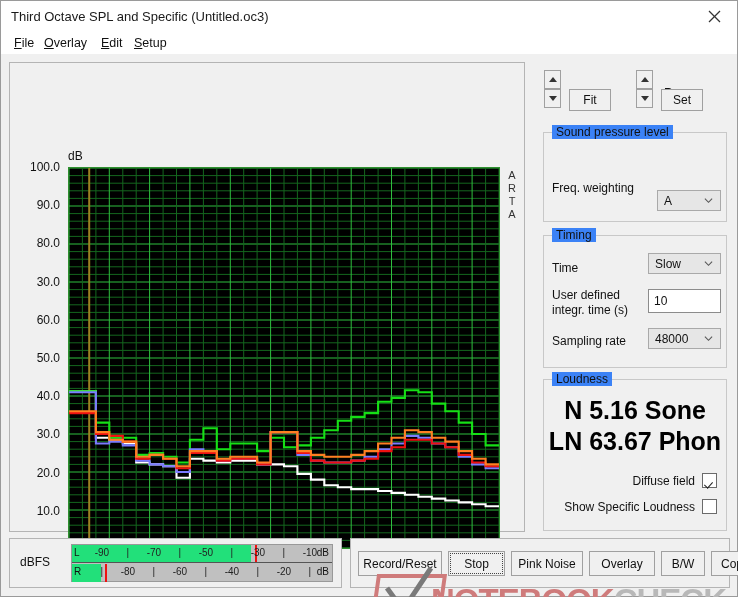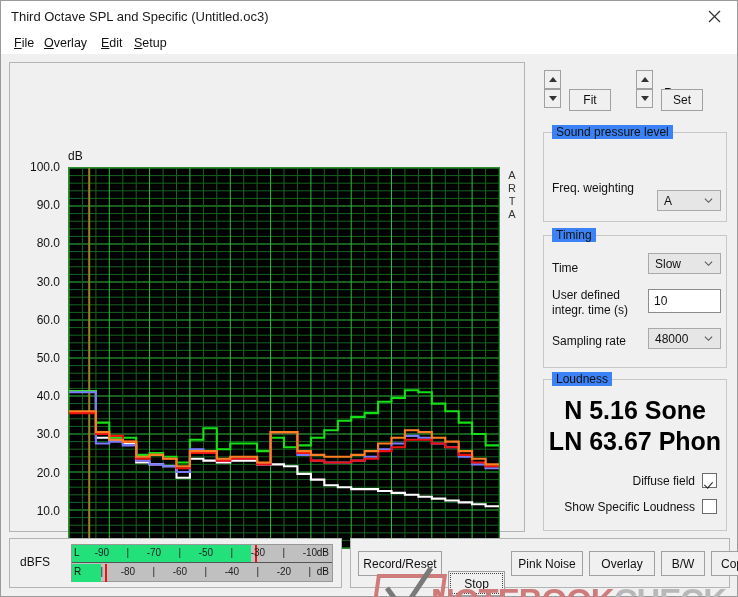"Stop" .tbtn.focus { margin-top: 20px -> none }
